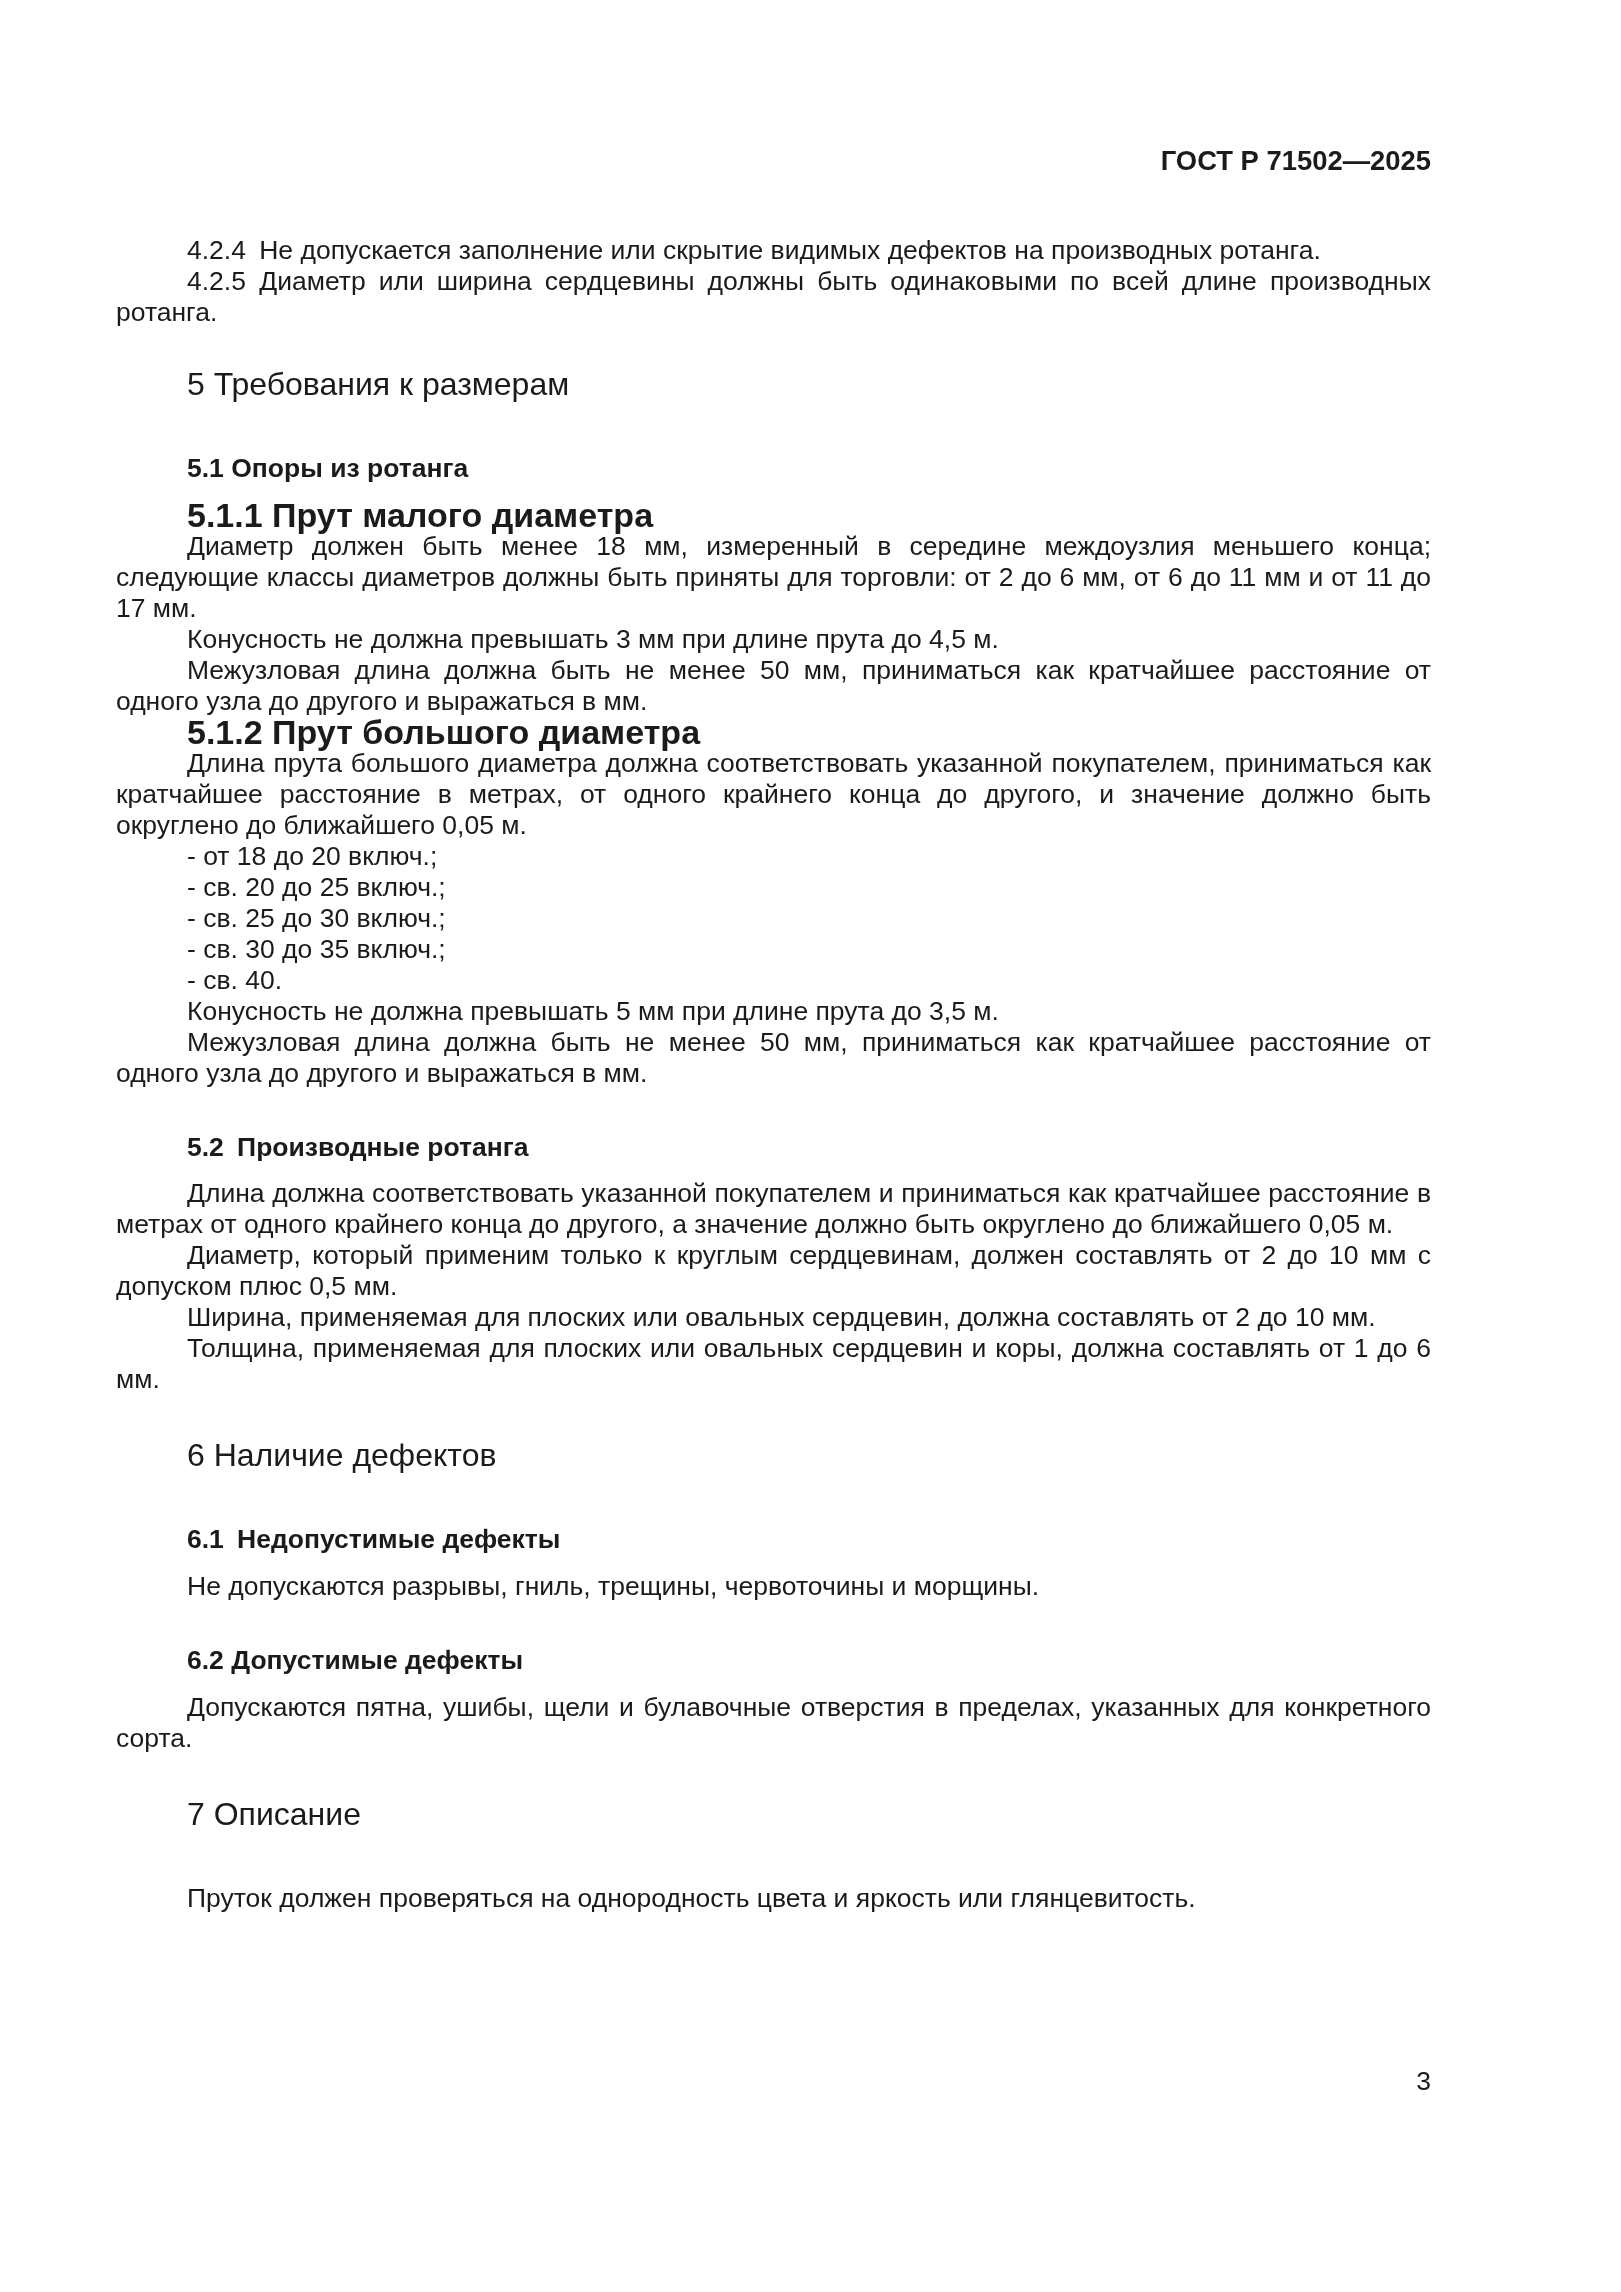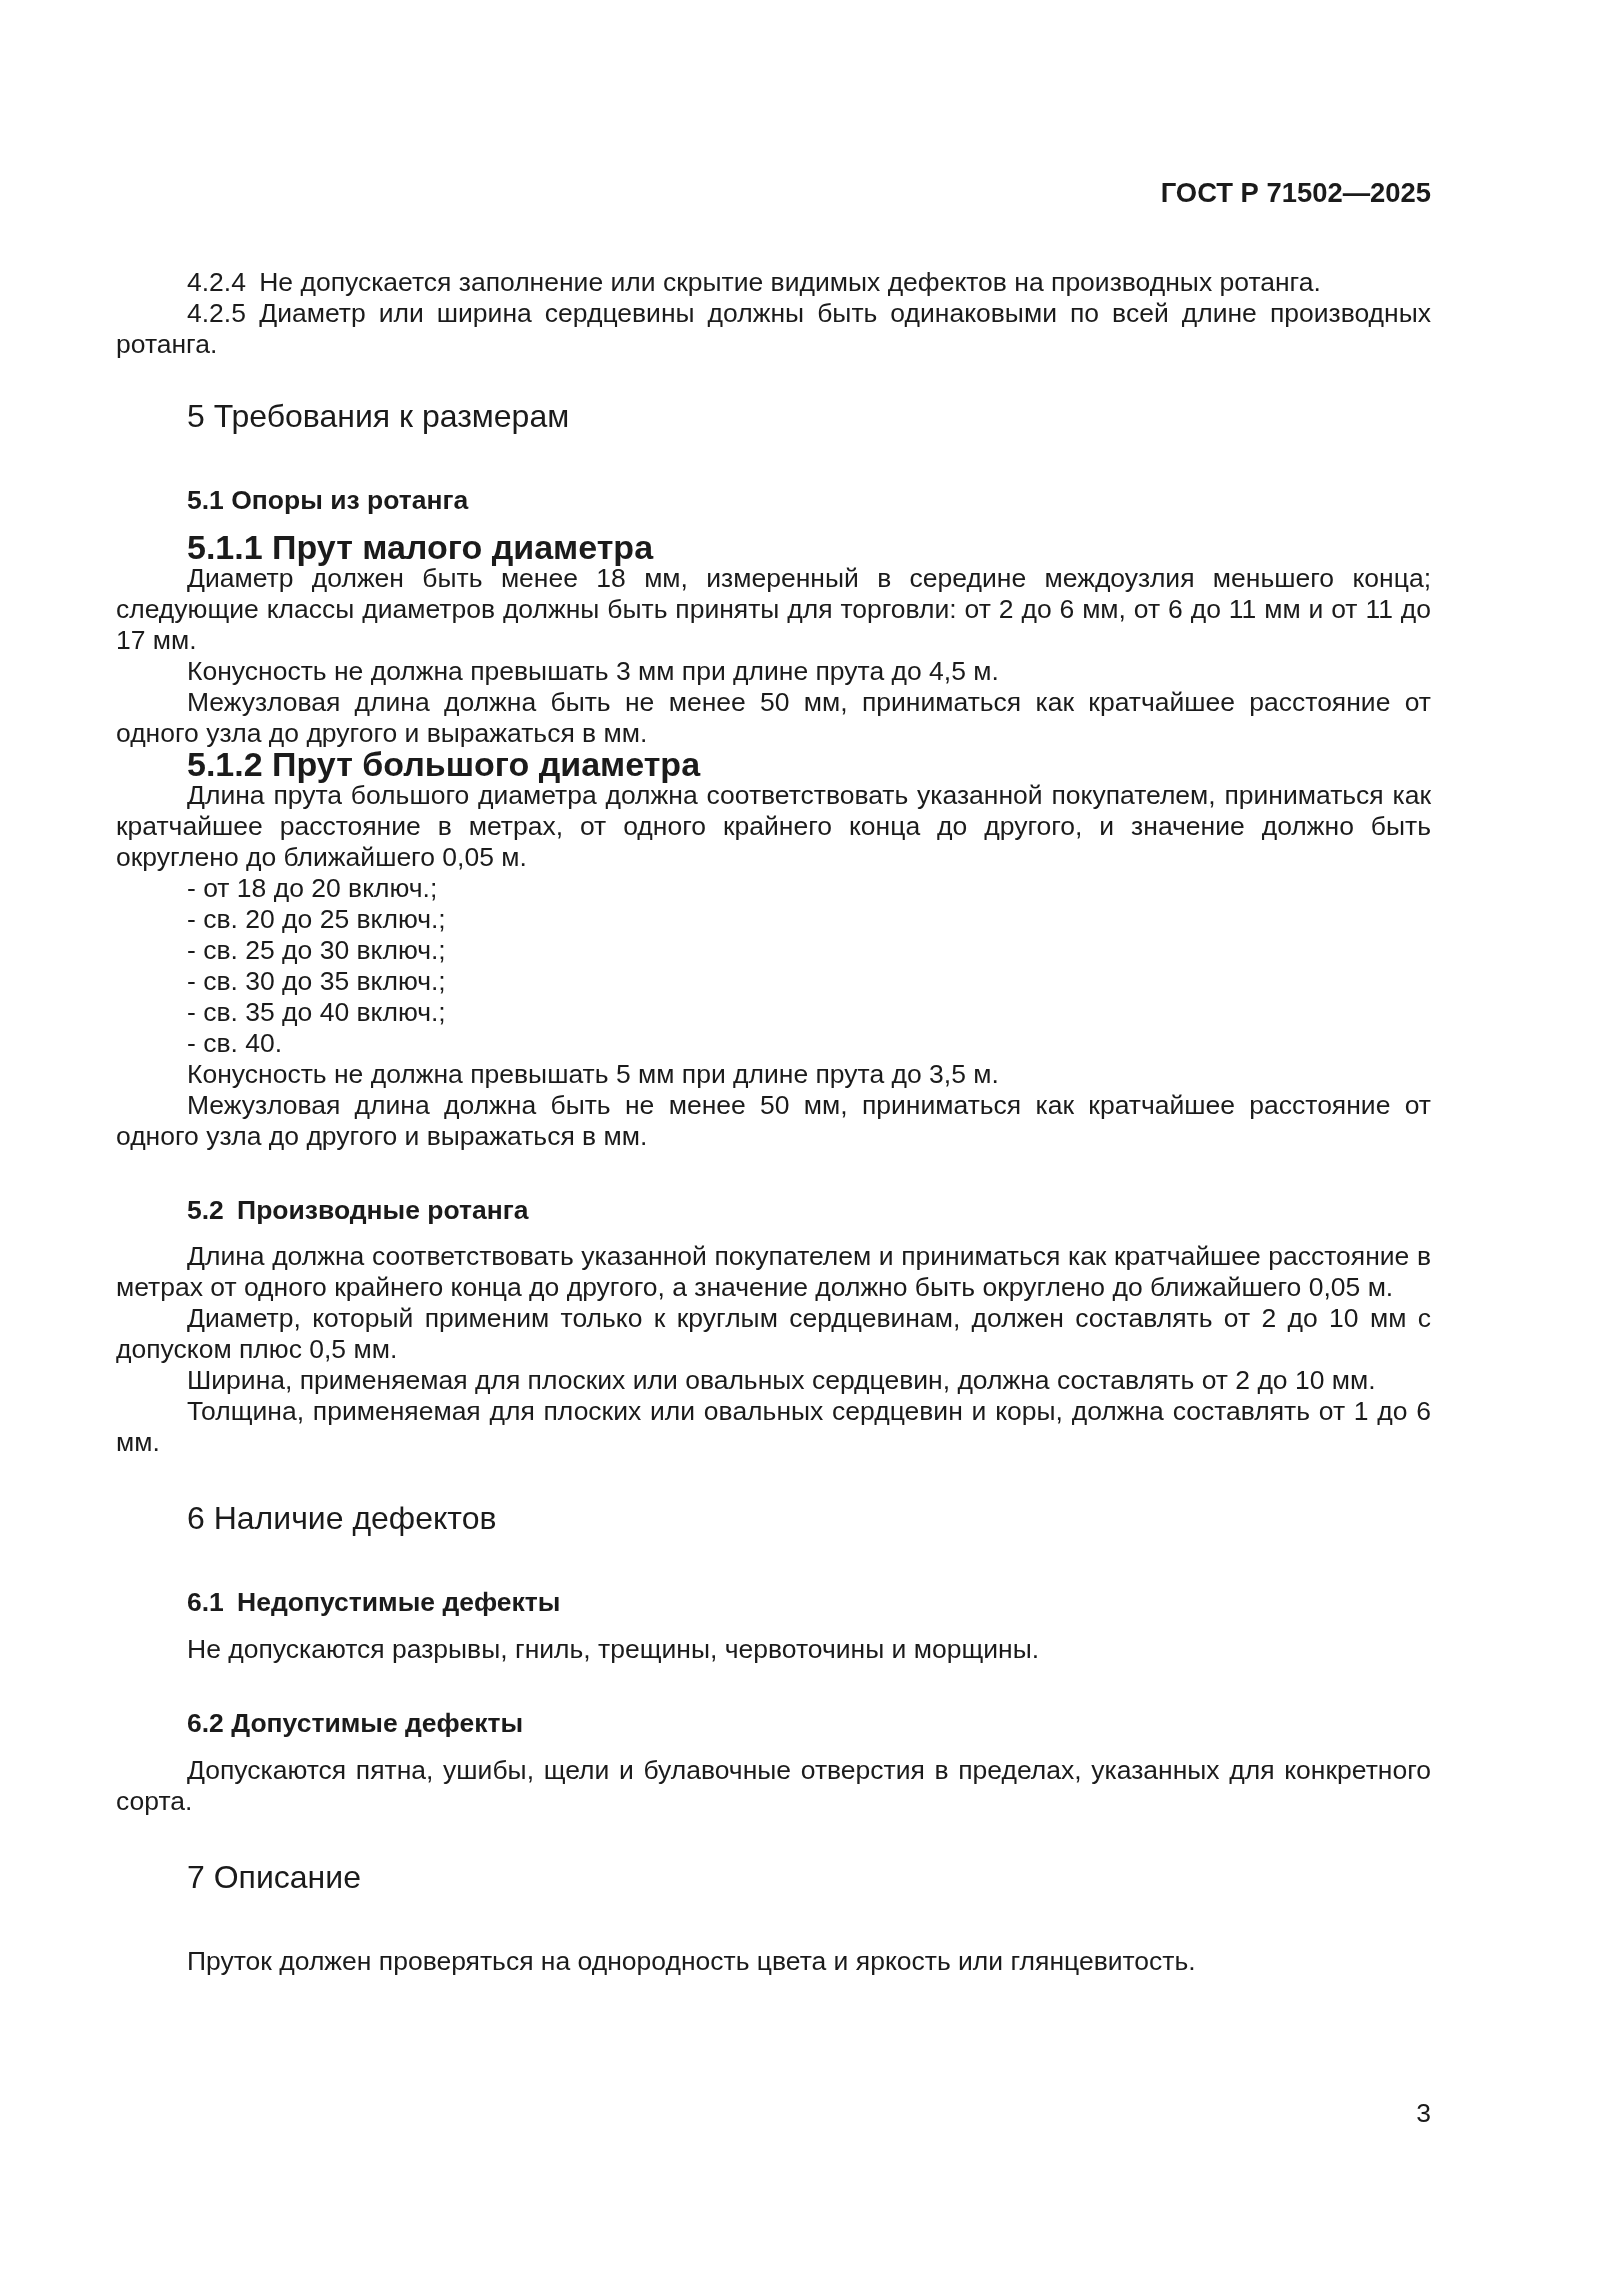"ГОСТ Р 71502—2025" .page { margin-top: 32px -> none }
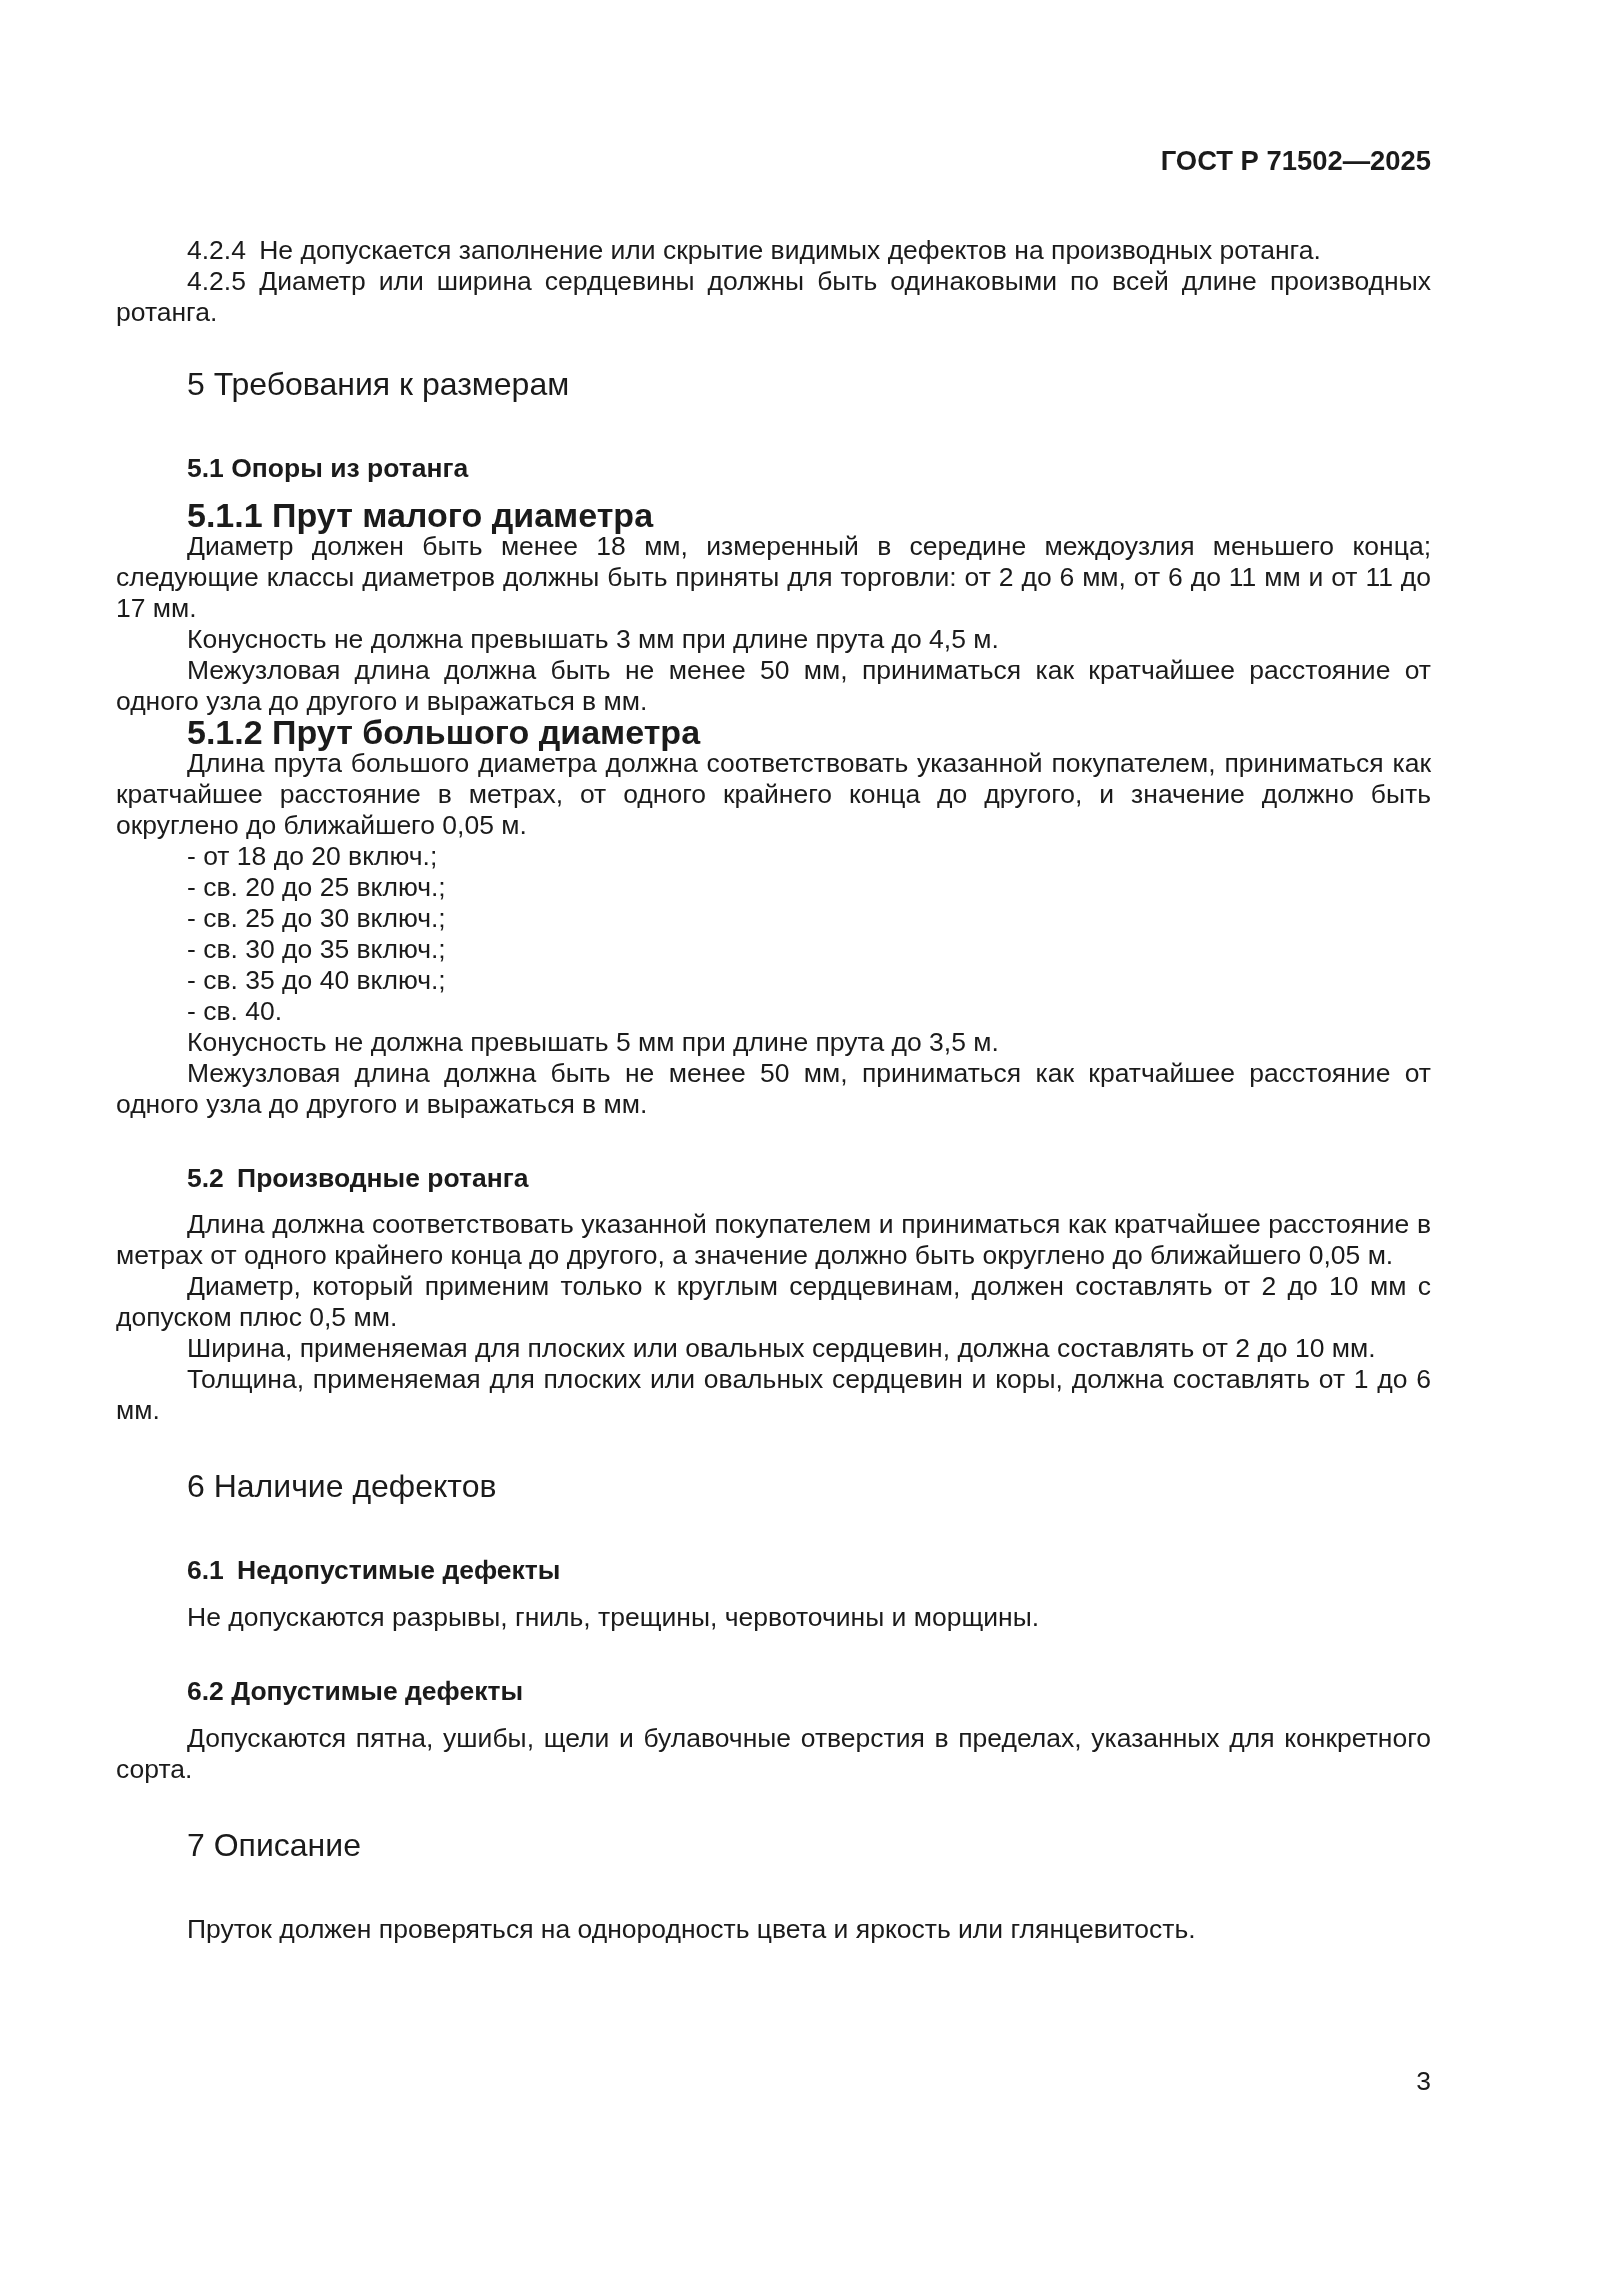"- св. 35 до 40" li { html: <li>- св. 35 до 40 включ.;</li> -> none }
